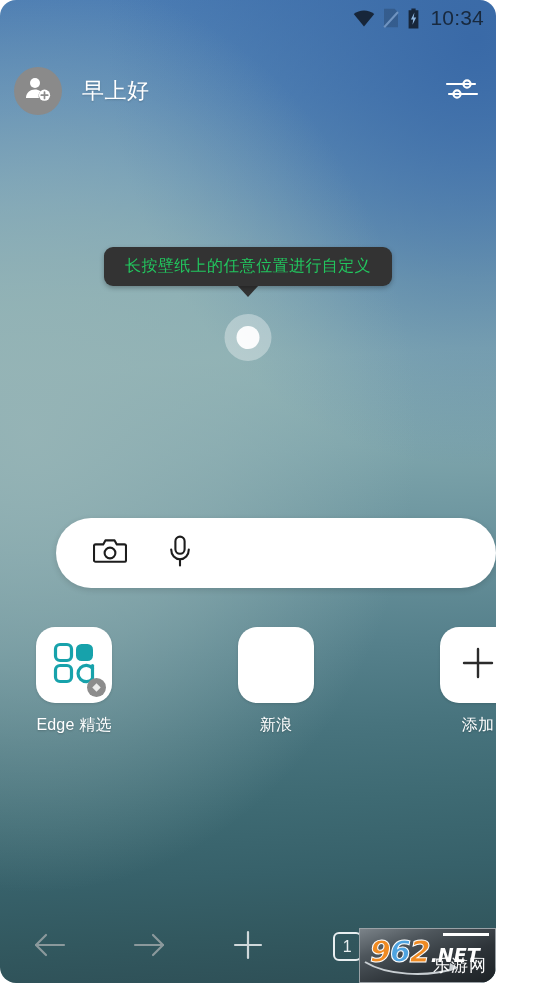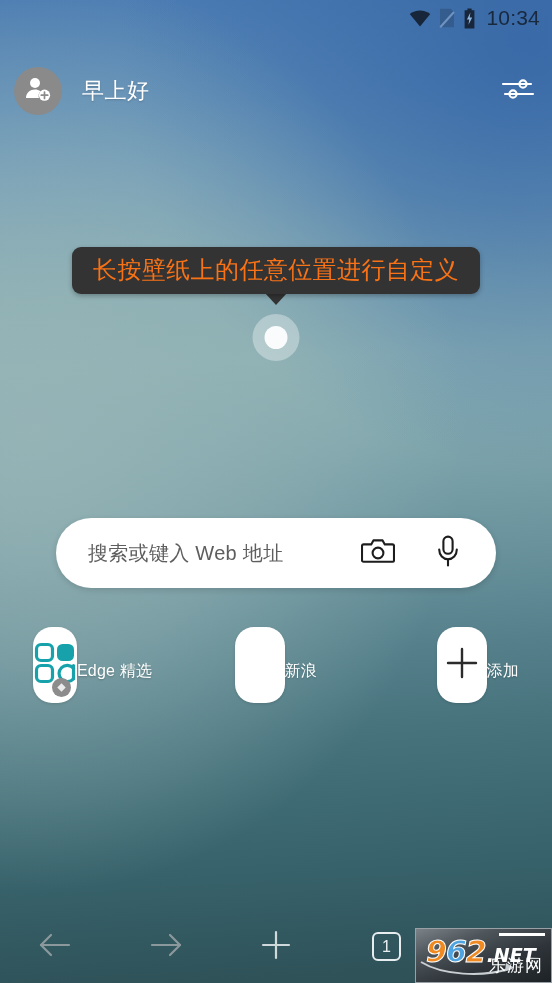"10:34" #phone { border-radius: none -> 16px; width: 552px -> 496px }
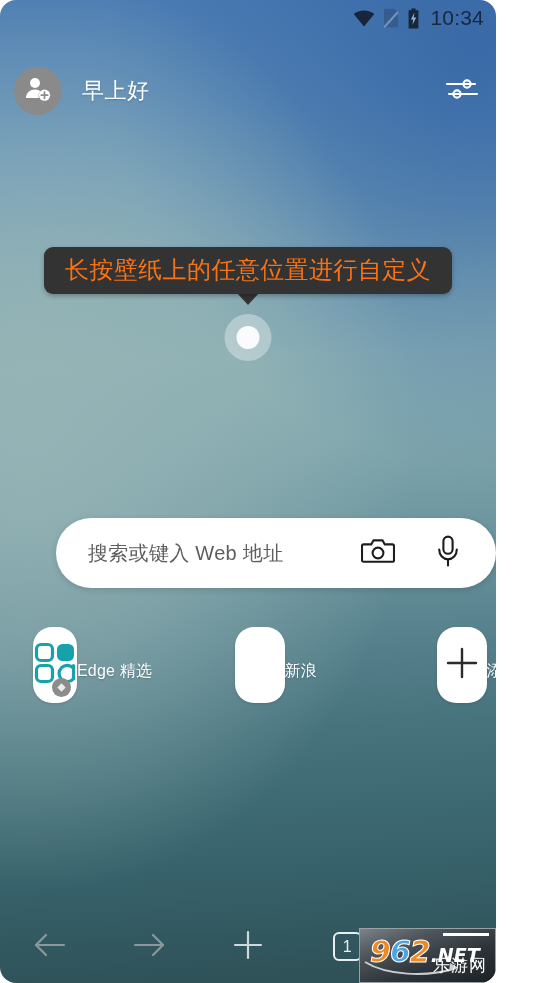"长按壁纸上的任意位置进行自定义" #tooltip { color: #f97316 -> #22c55e; font-size: 24px -> 16px }
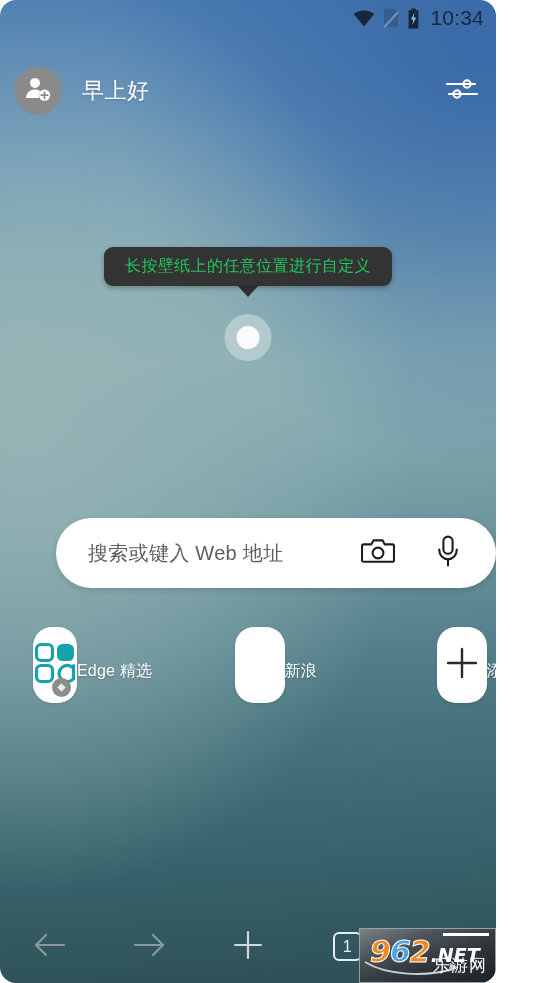"搜索或键入 Web 地址" span { html: <span>搜索或键入 Web 地址</span> -> none }
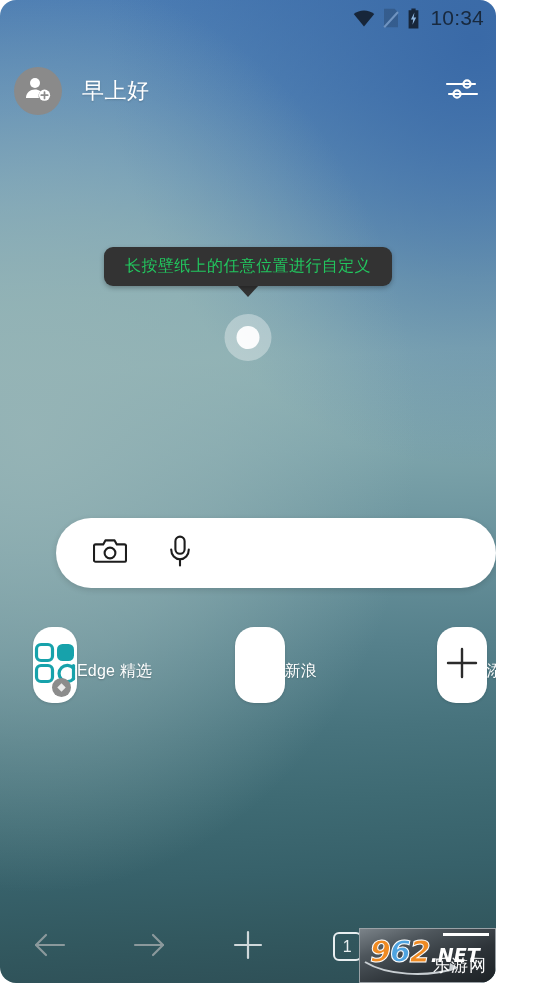"Edge 精选" .tile { flex-direction: row -> column }
